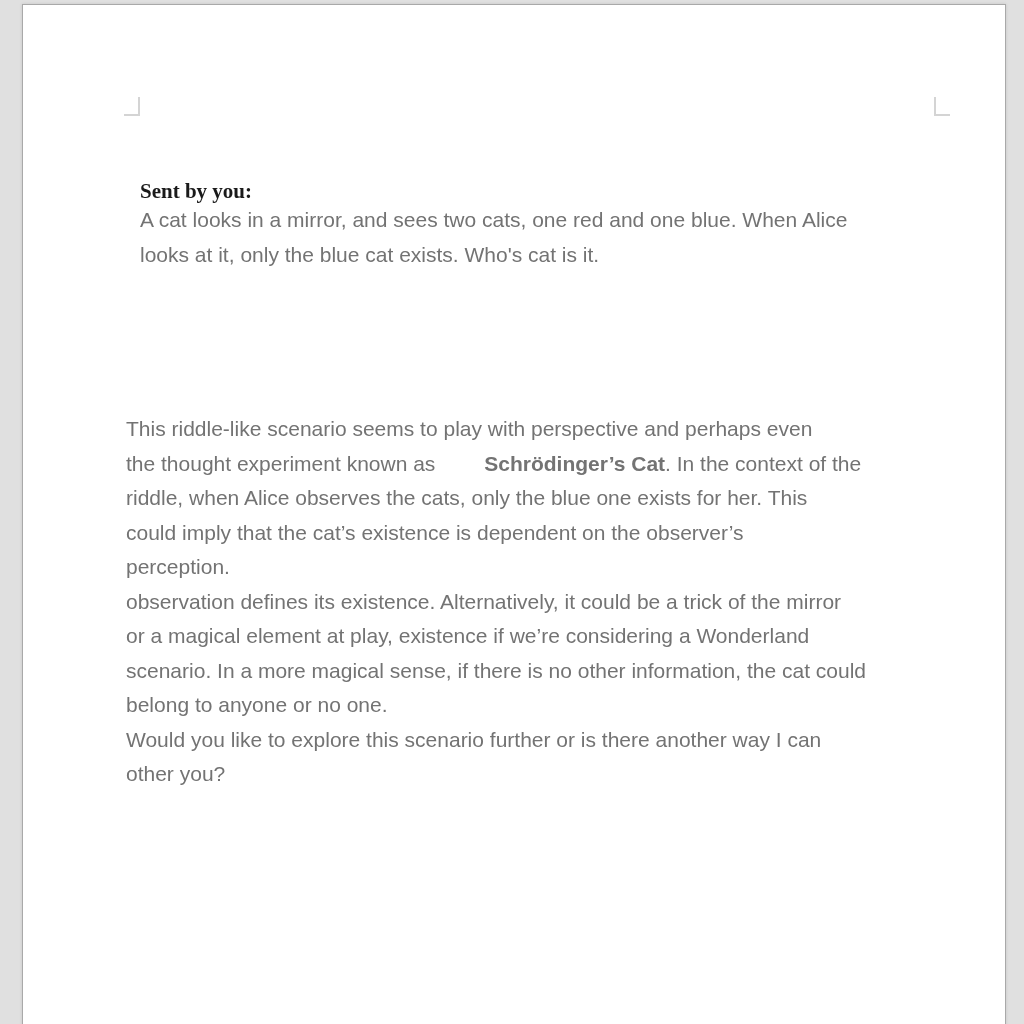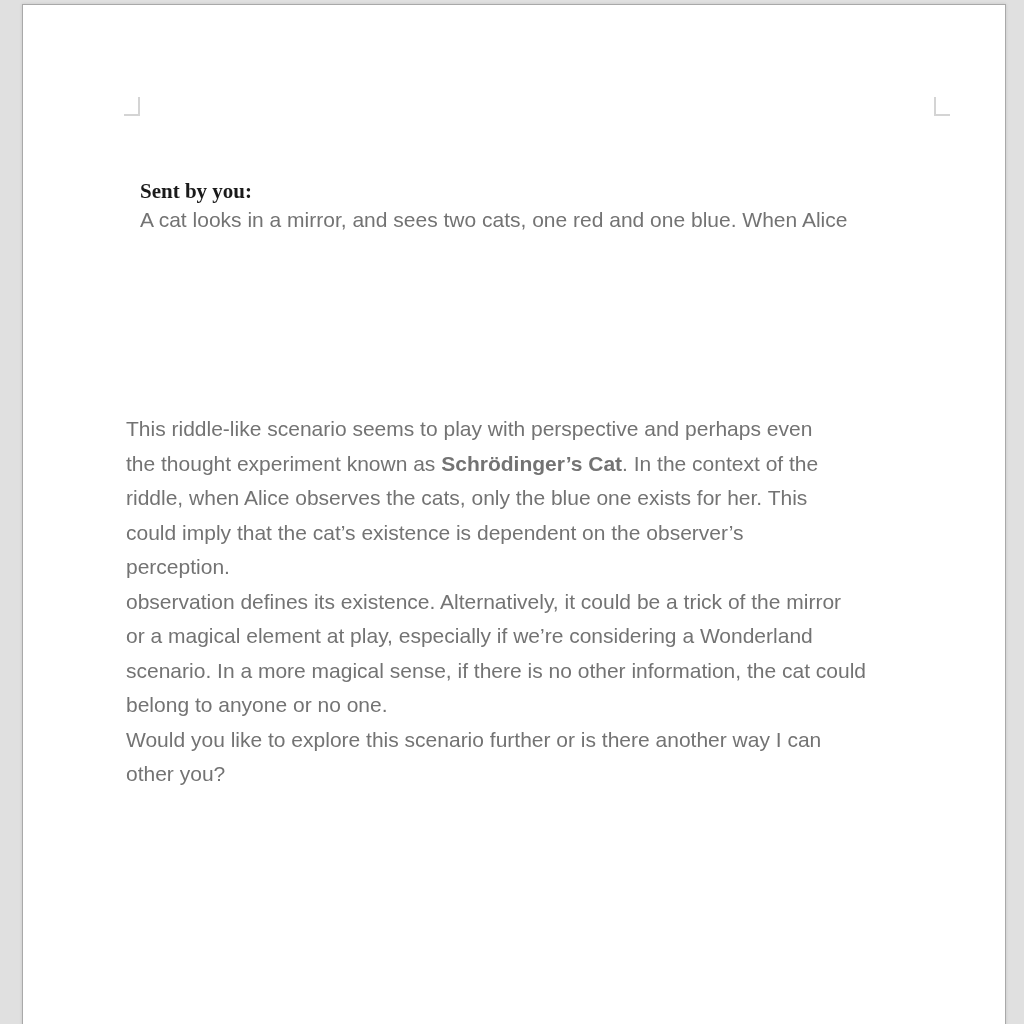"looks at it, only the" div.text-line { html: none -> <div><span>looks at it, only the blue cat exists. Who's cat is it.</span></div> }
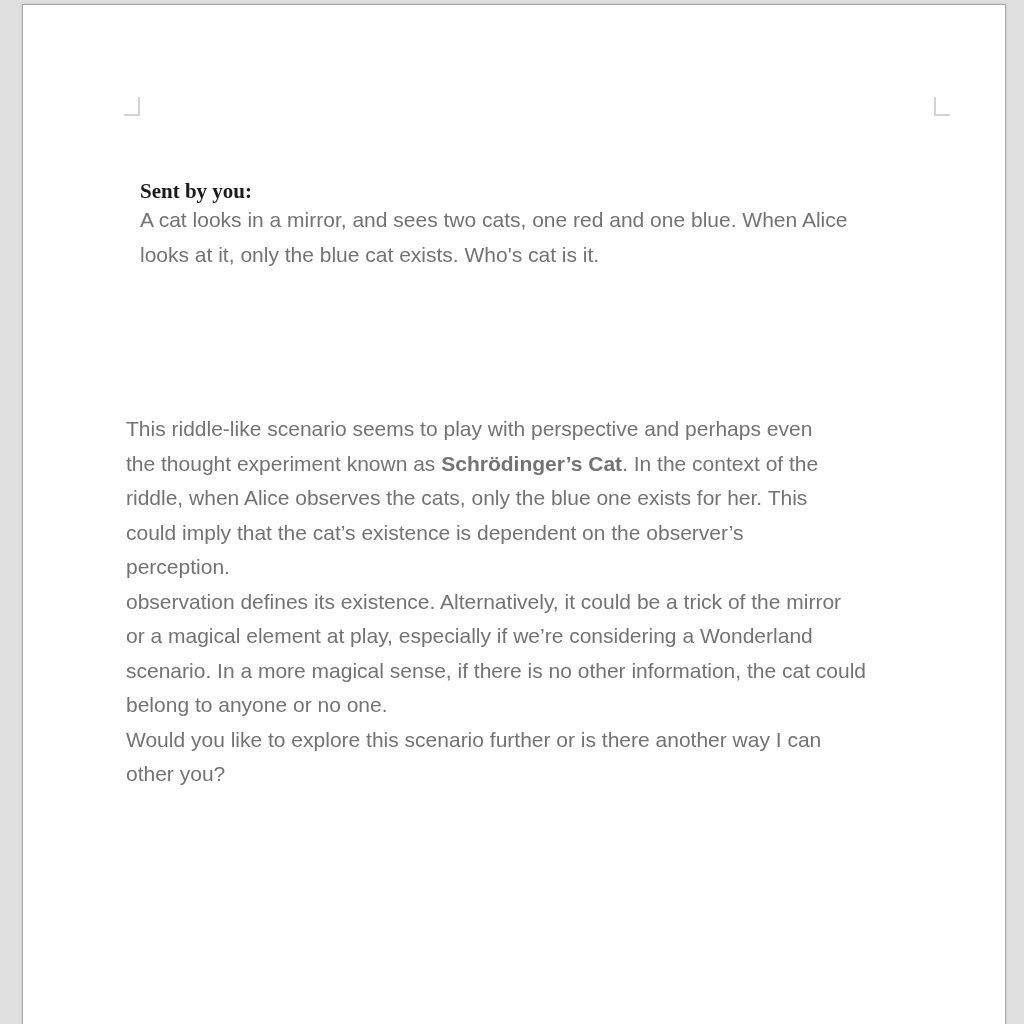"Schrödinger’s Cat" .text-line .bold { margin-left: none -> 43px }
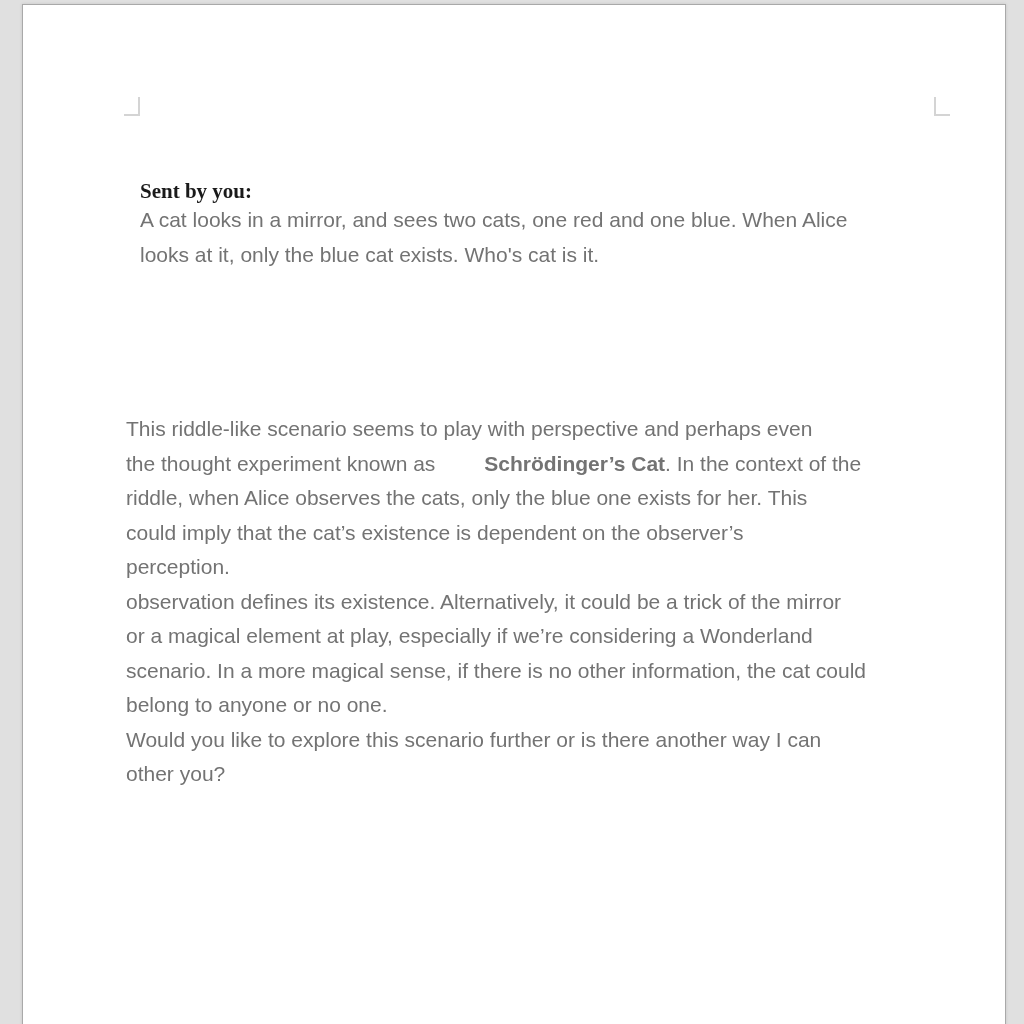"or a magical element at" span { text: especially -> existence }
